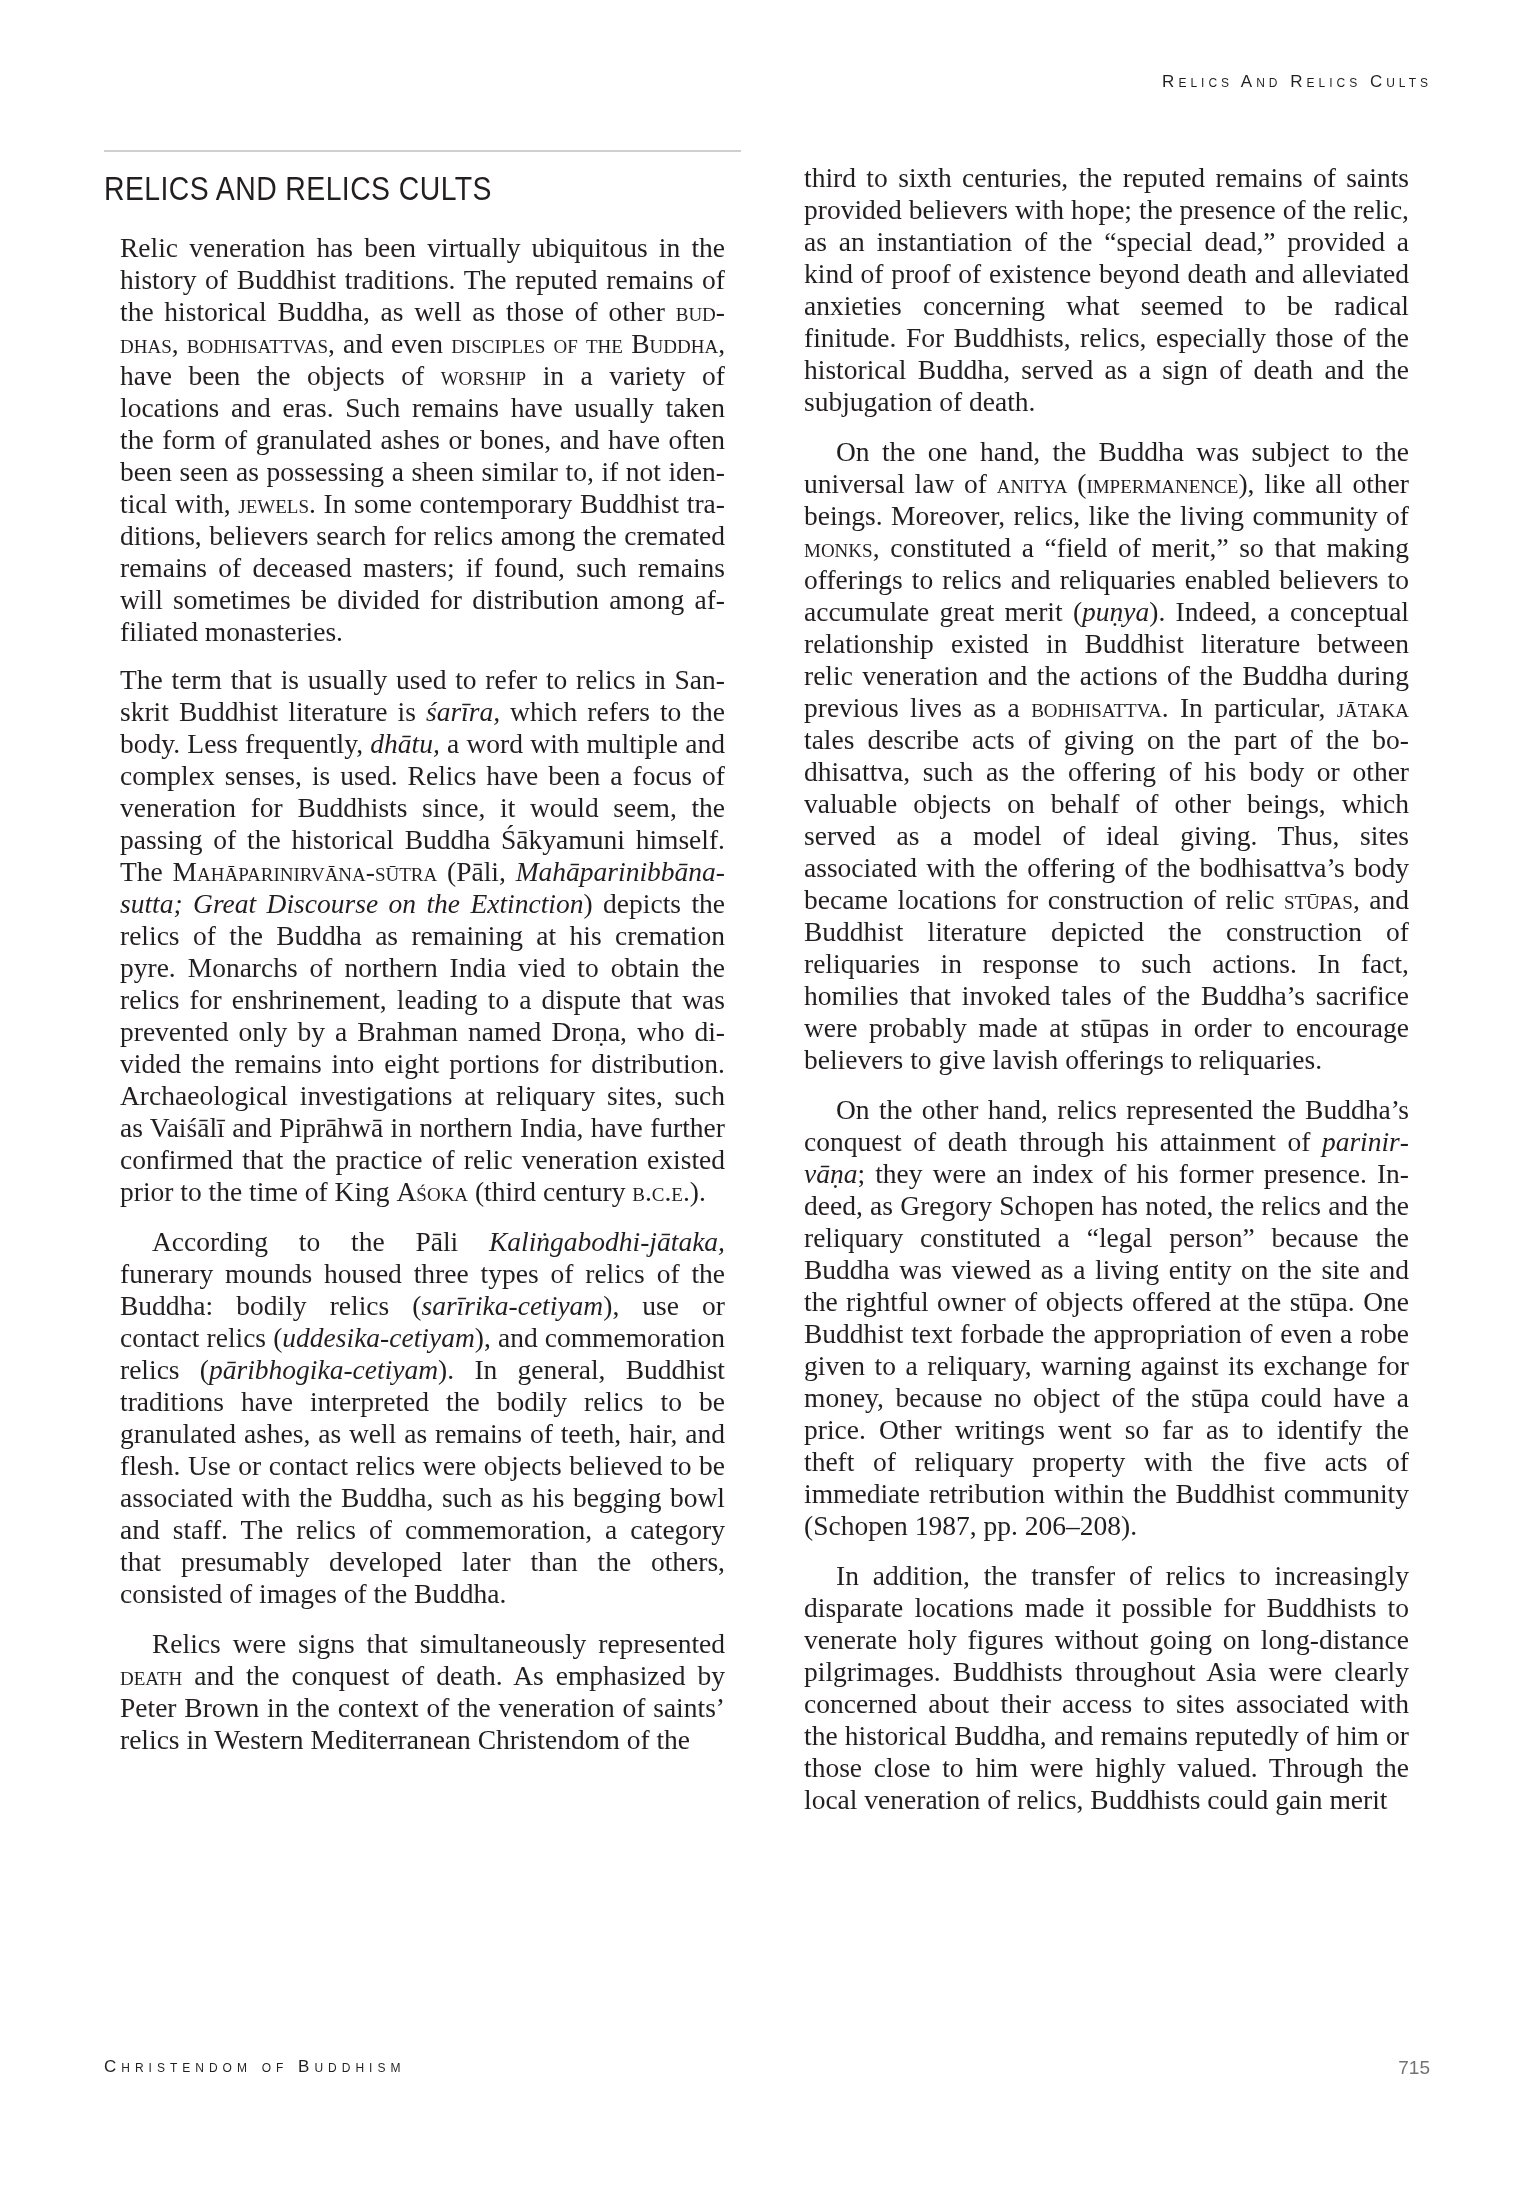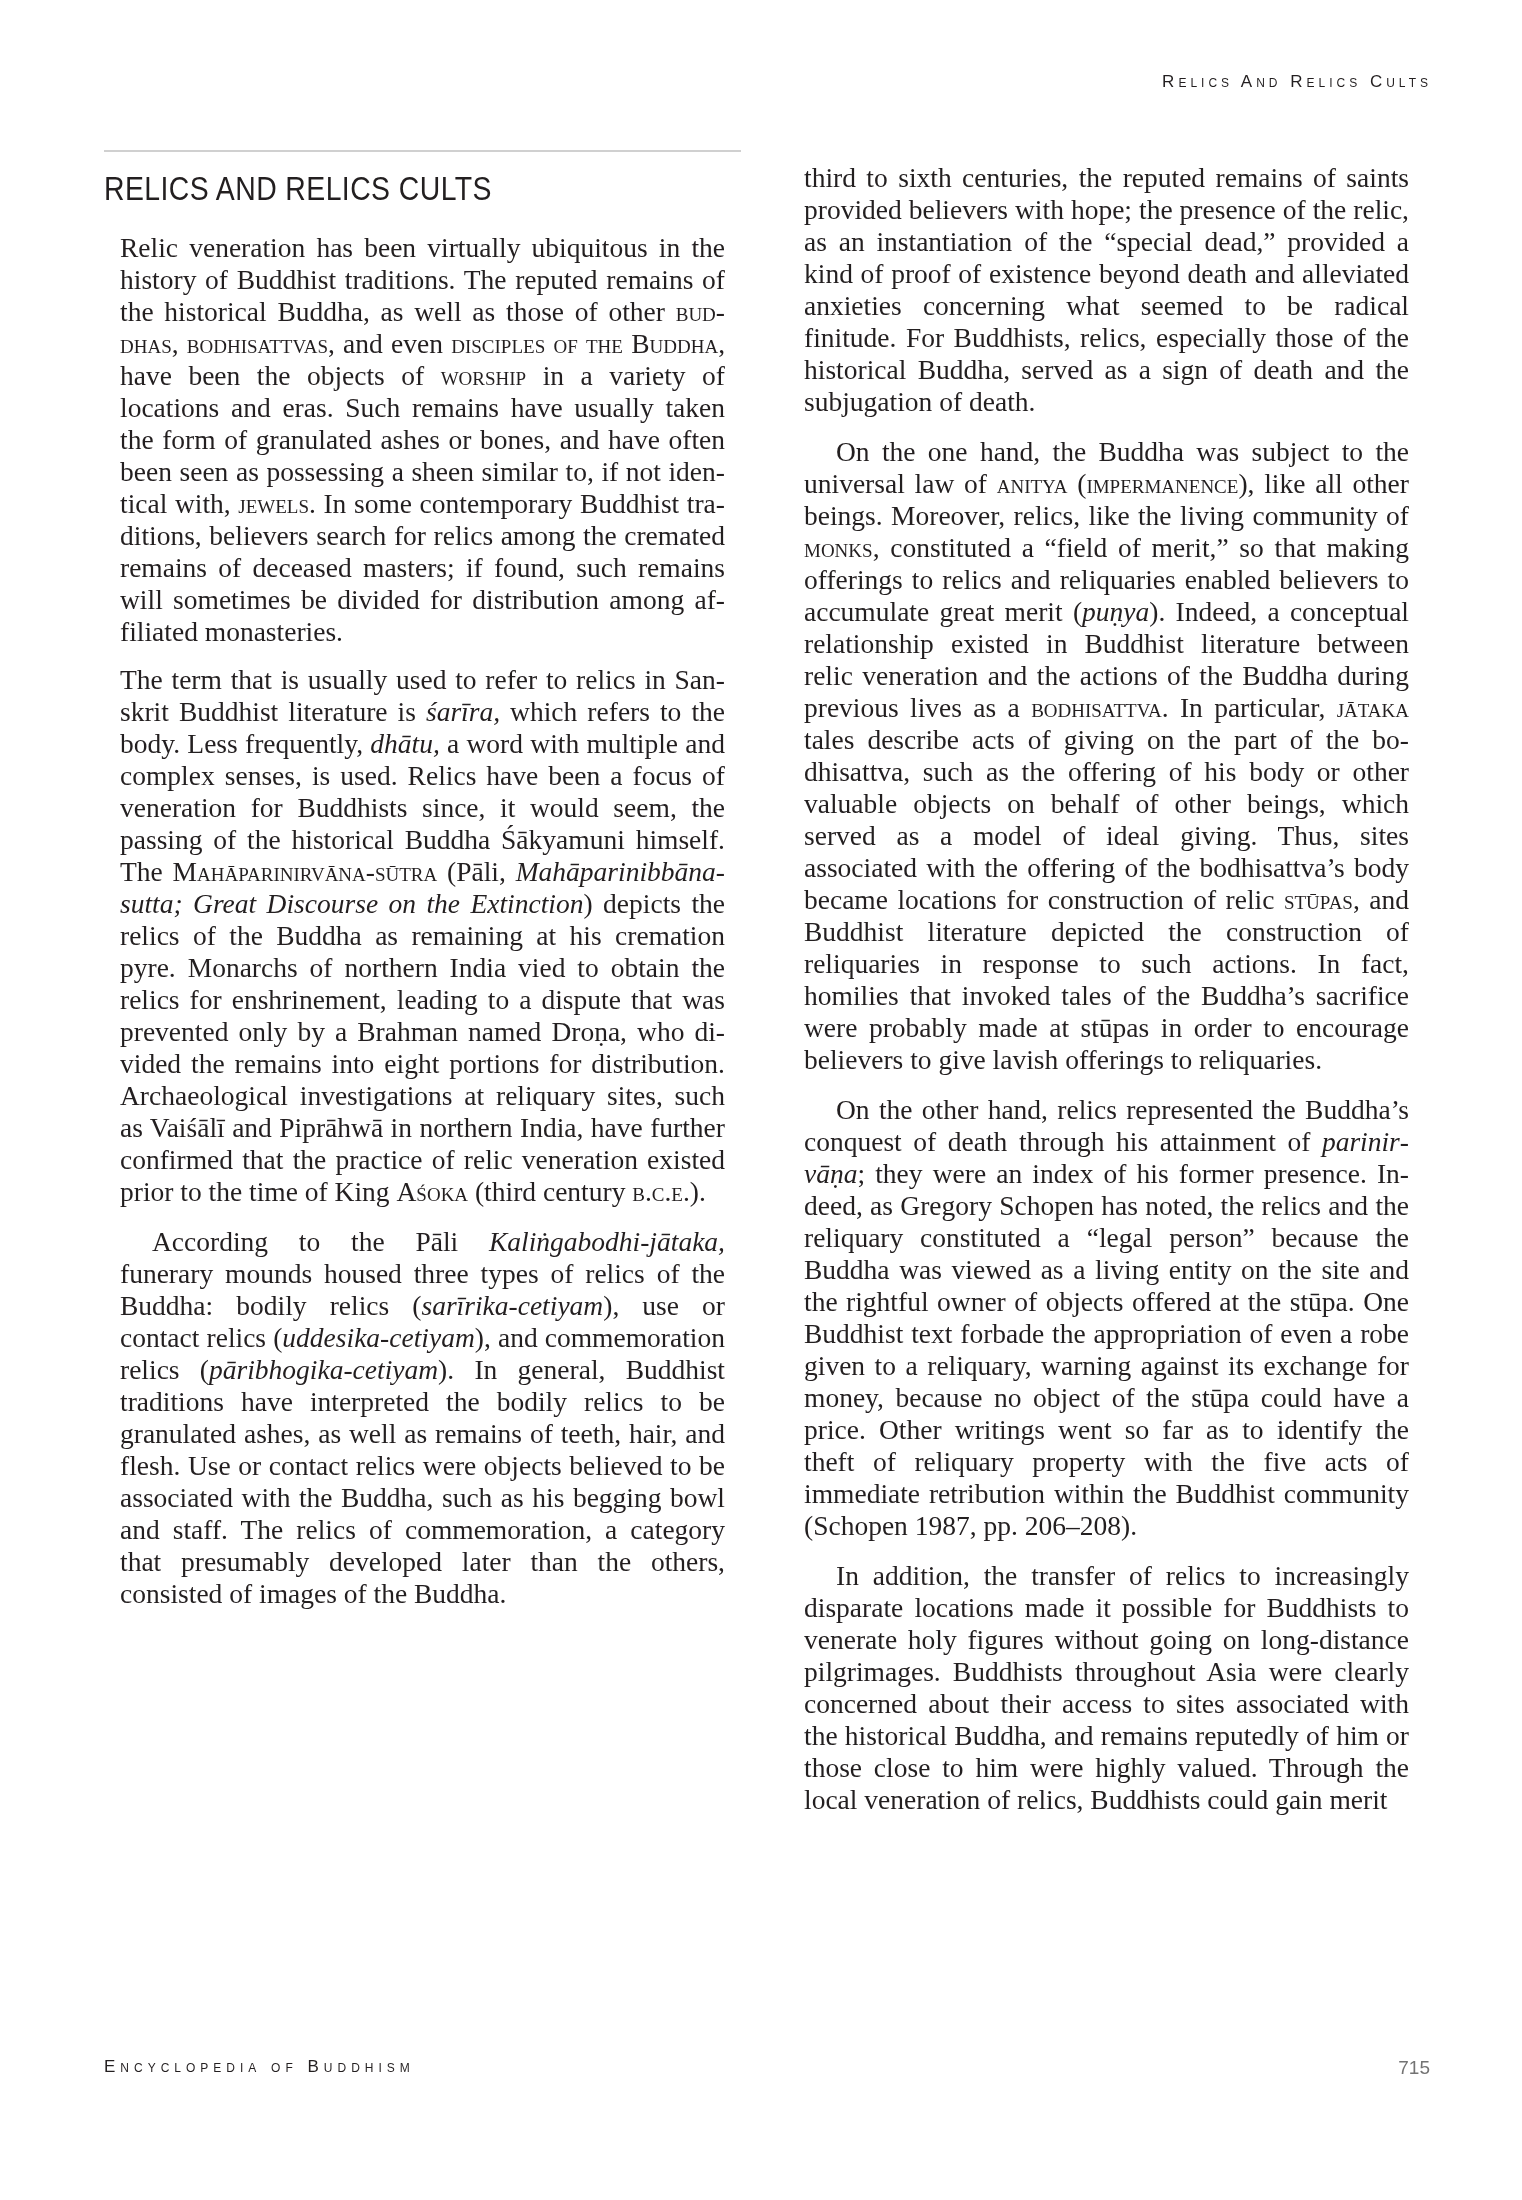"Relics were signs that simultaneously" p.body { html: none -> <p>Relics were signs that simultaneously represented <span>death</span> and the conquest of death. As emphasized by Peter Brown in the context of the veneration of saints’ relics in Western Mediterranean Christendom of the</p> }
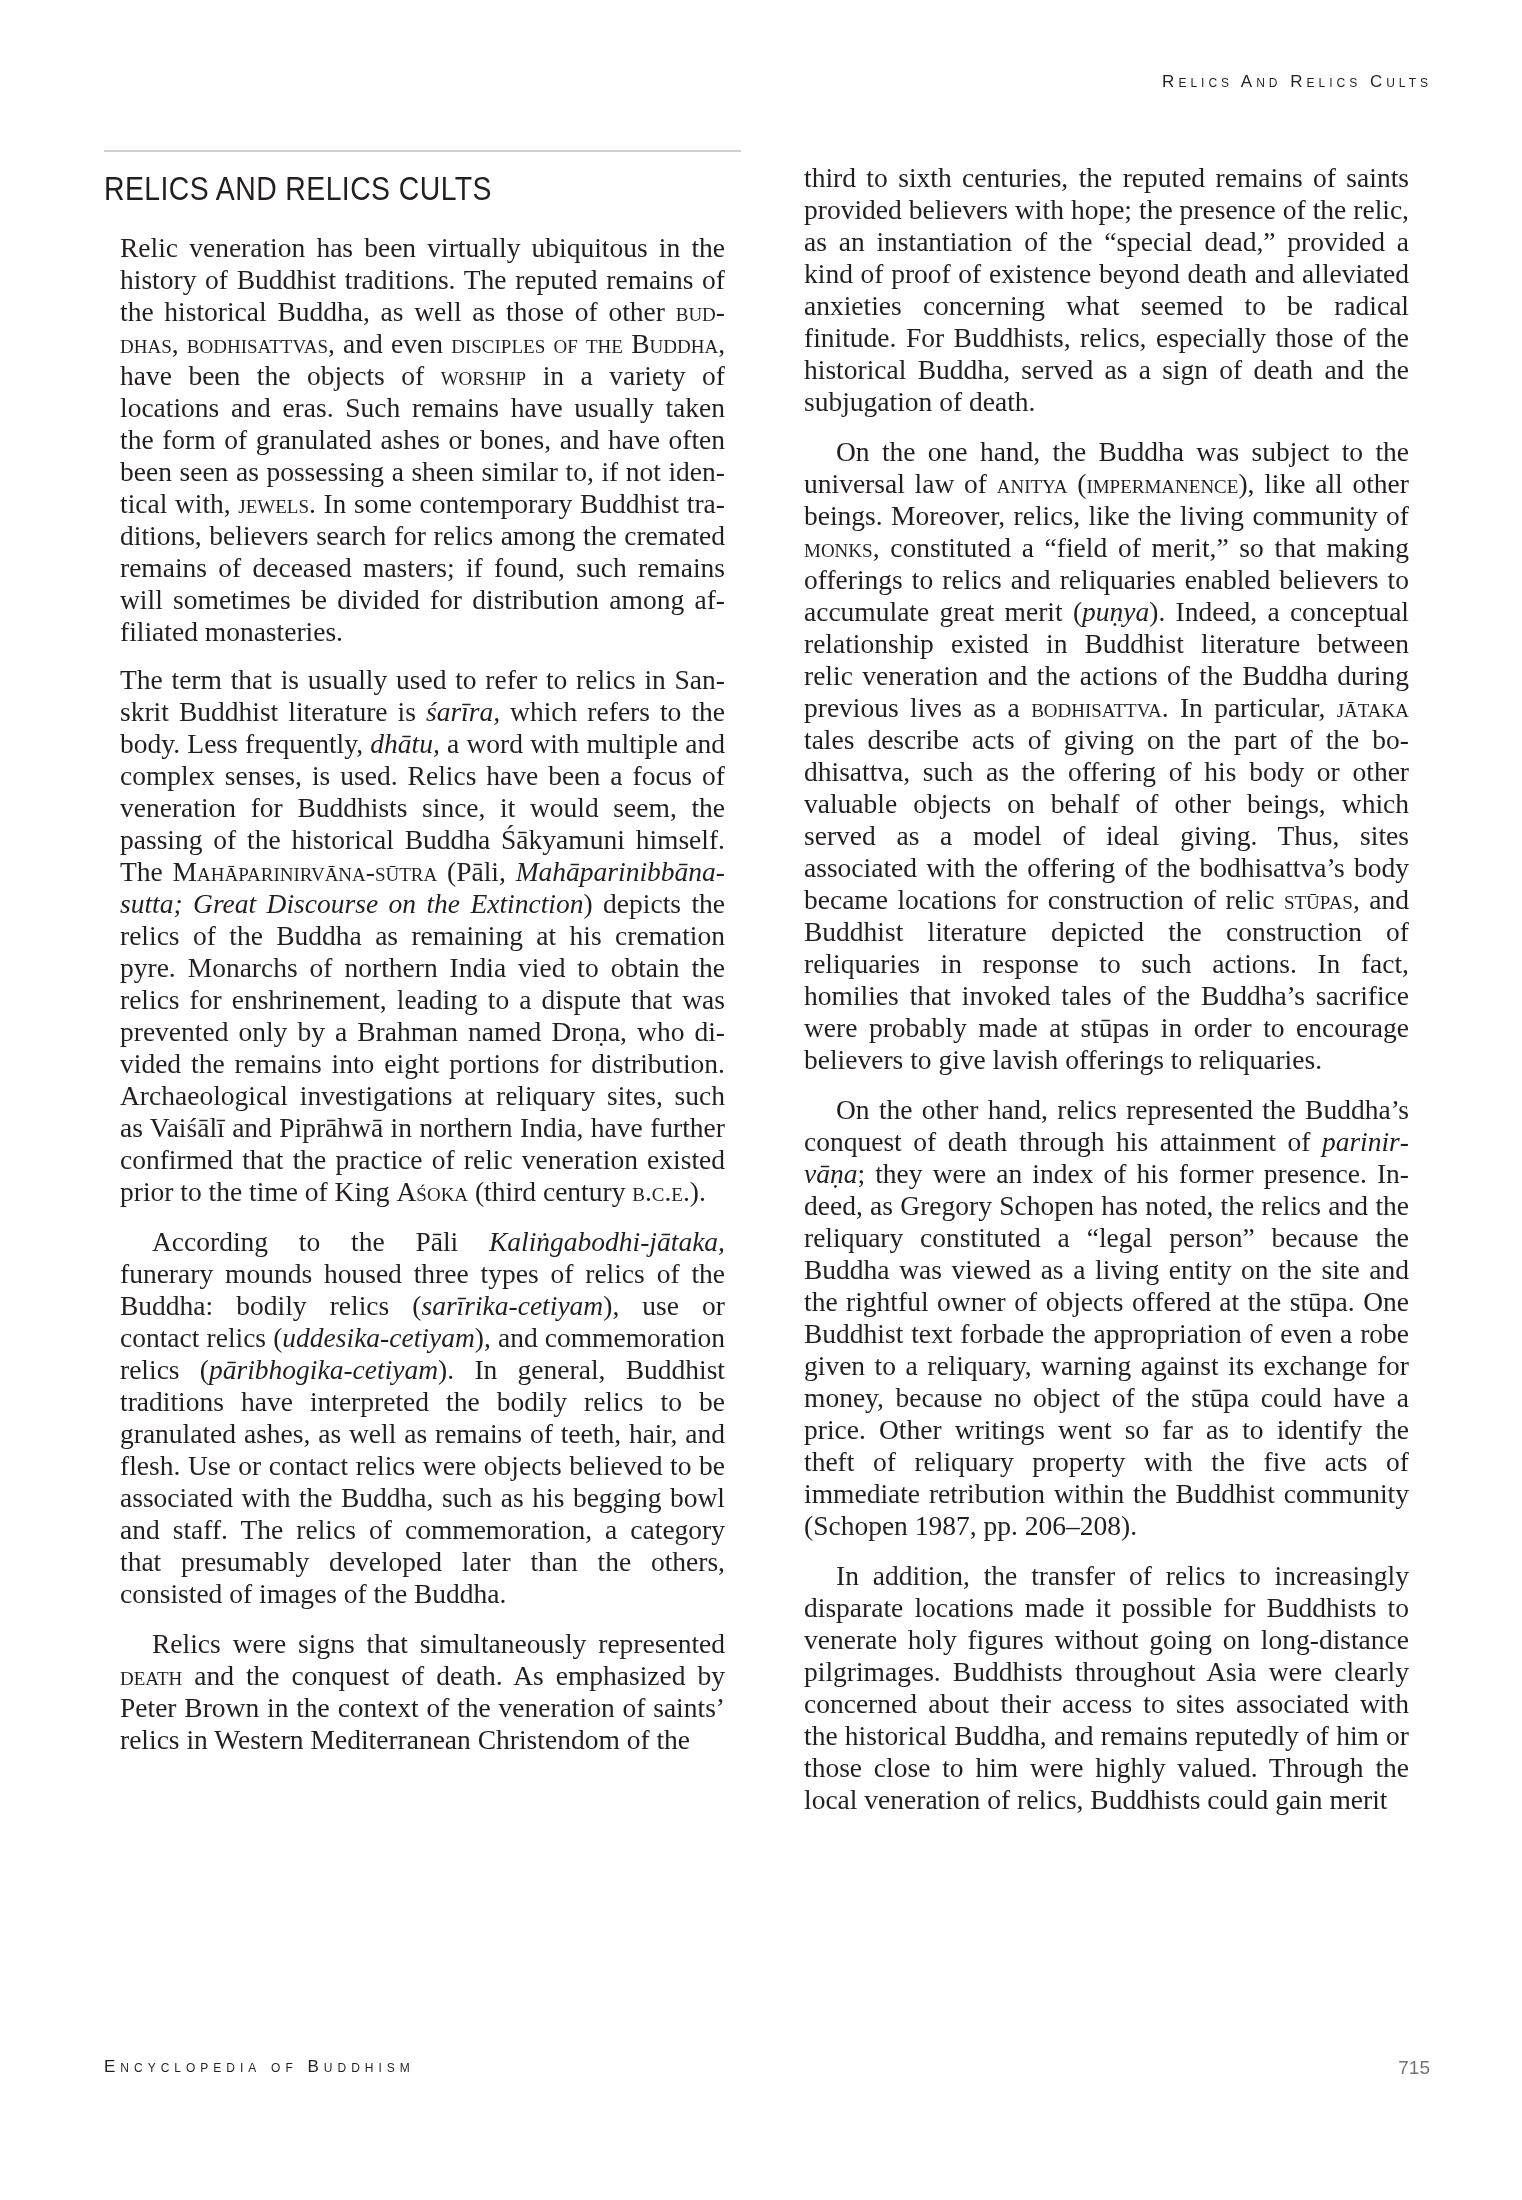"Encyclopedia of Buddhism" div.footer-left { text: Encyclopedia -> Christendom }
